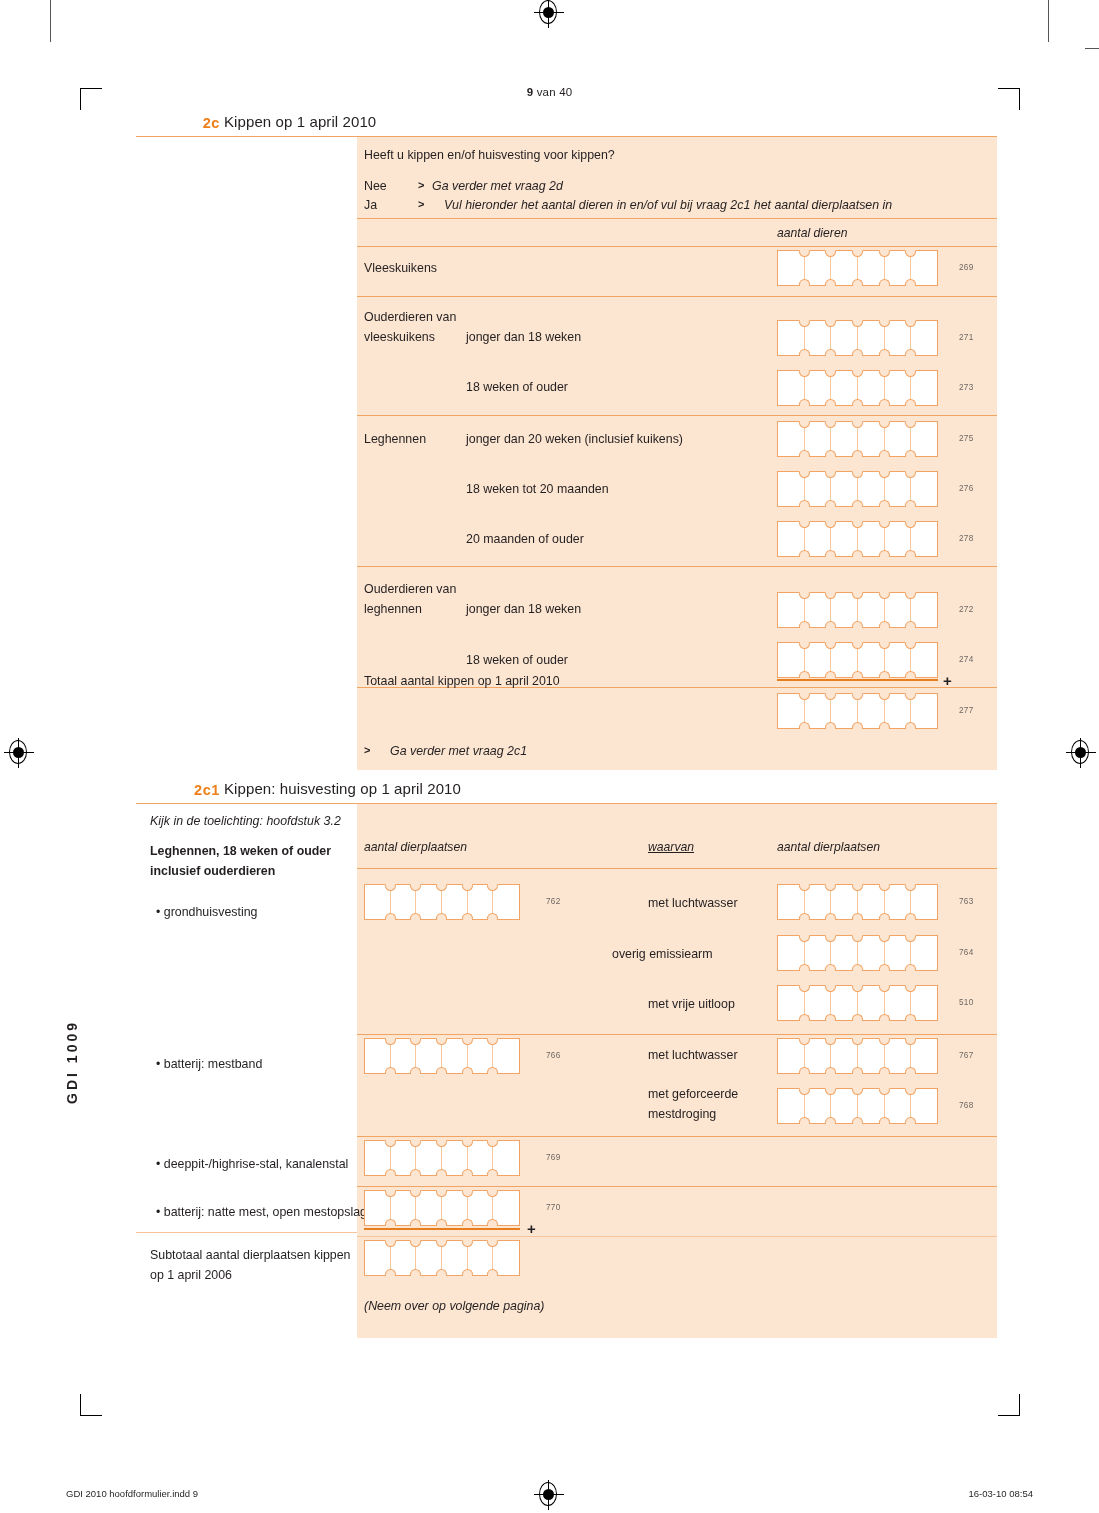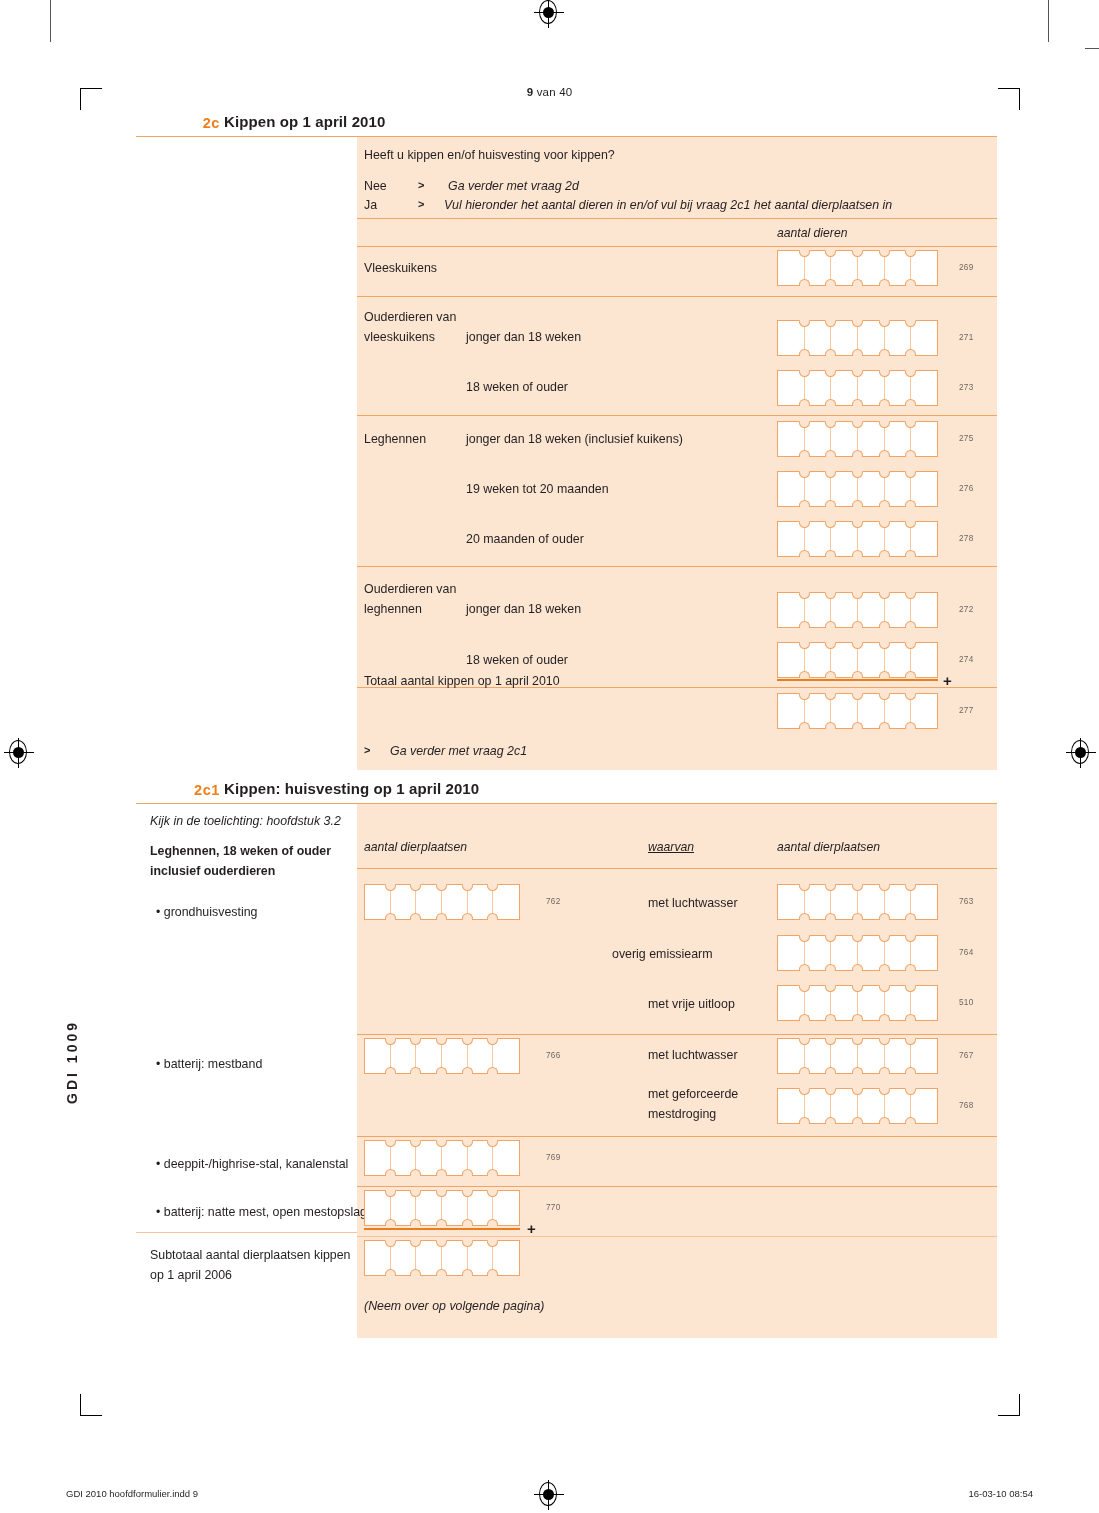"Kippen op 1 april 2010" .sec-title { font-weight: 700 -> 400 }
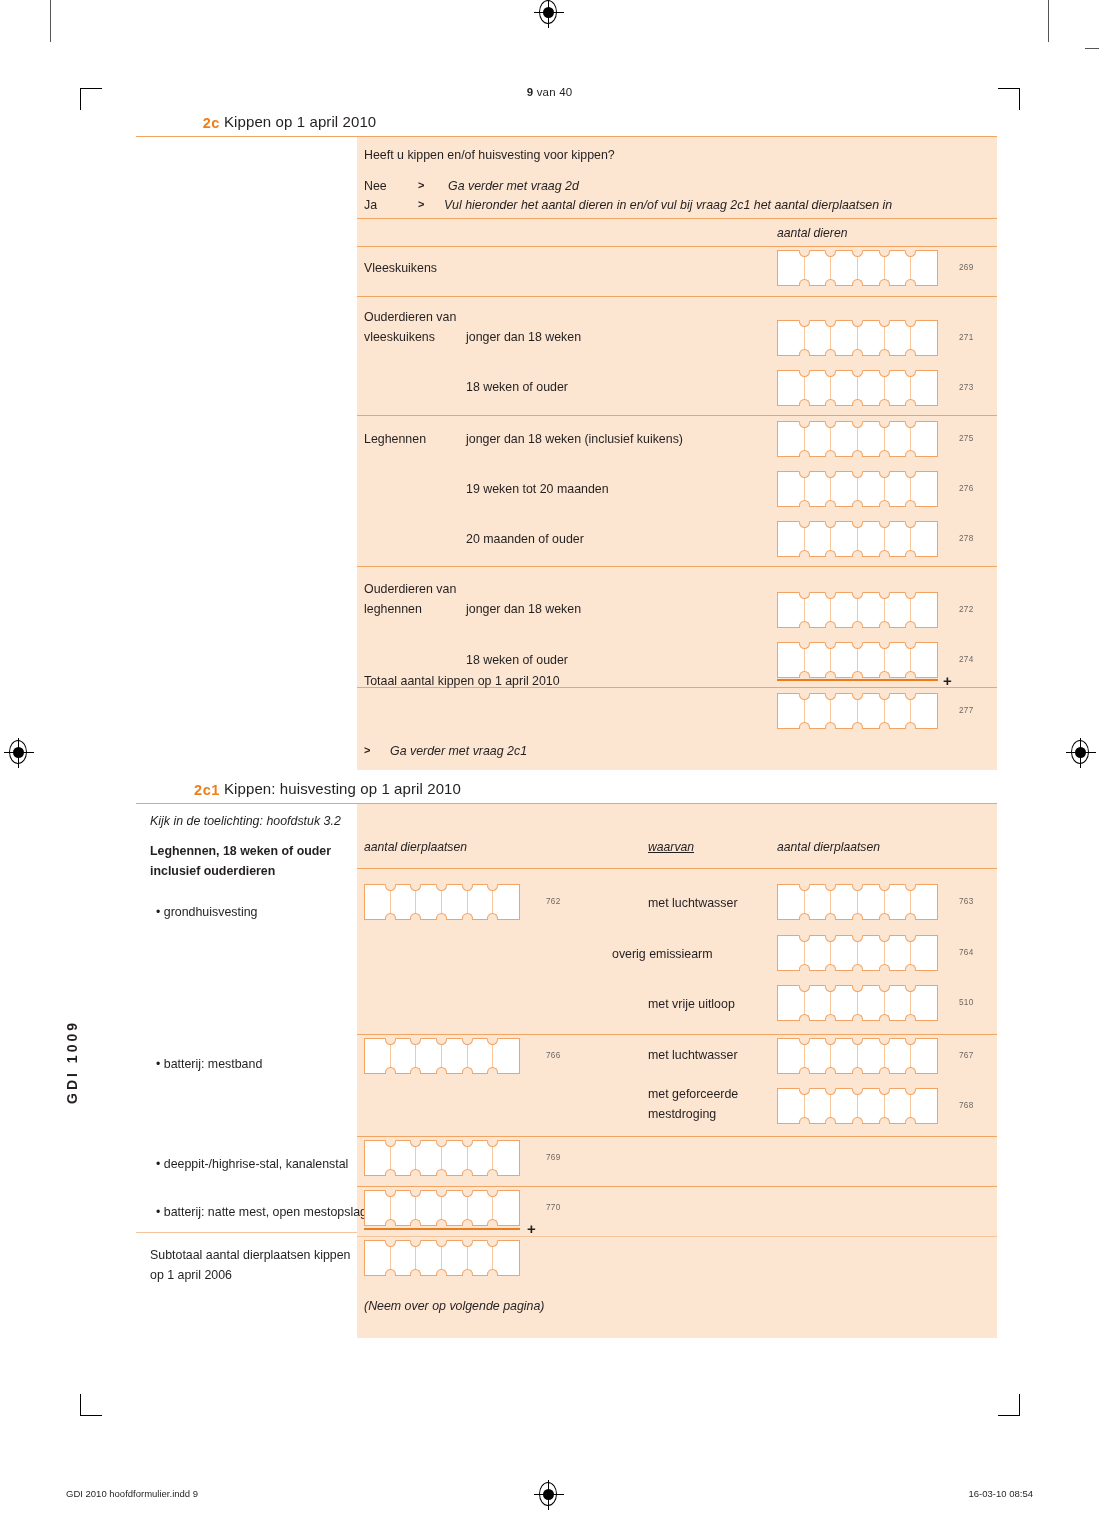"Ga verder met vraag 2d" div.t { left: 448px -> 432px }
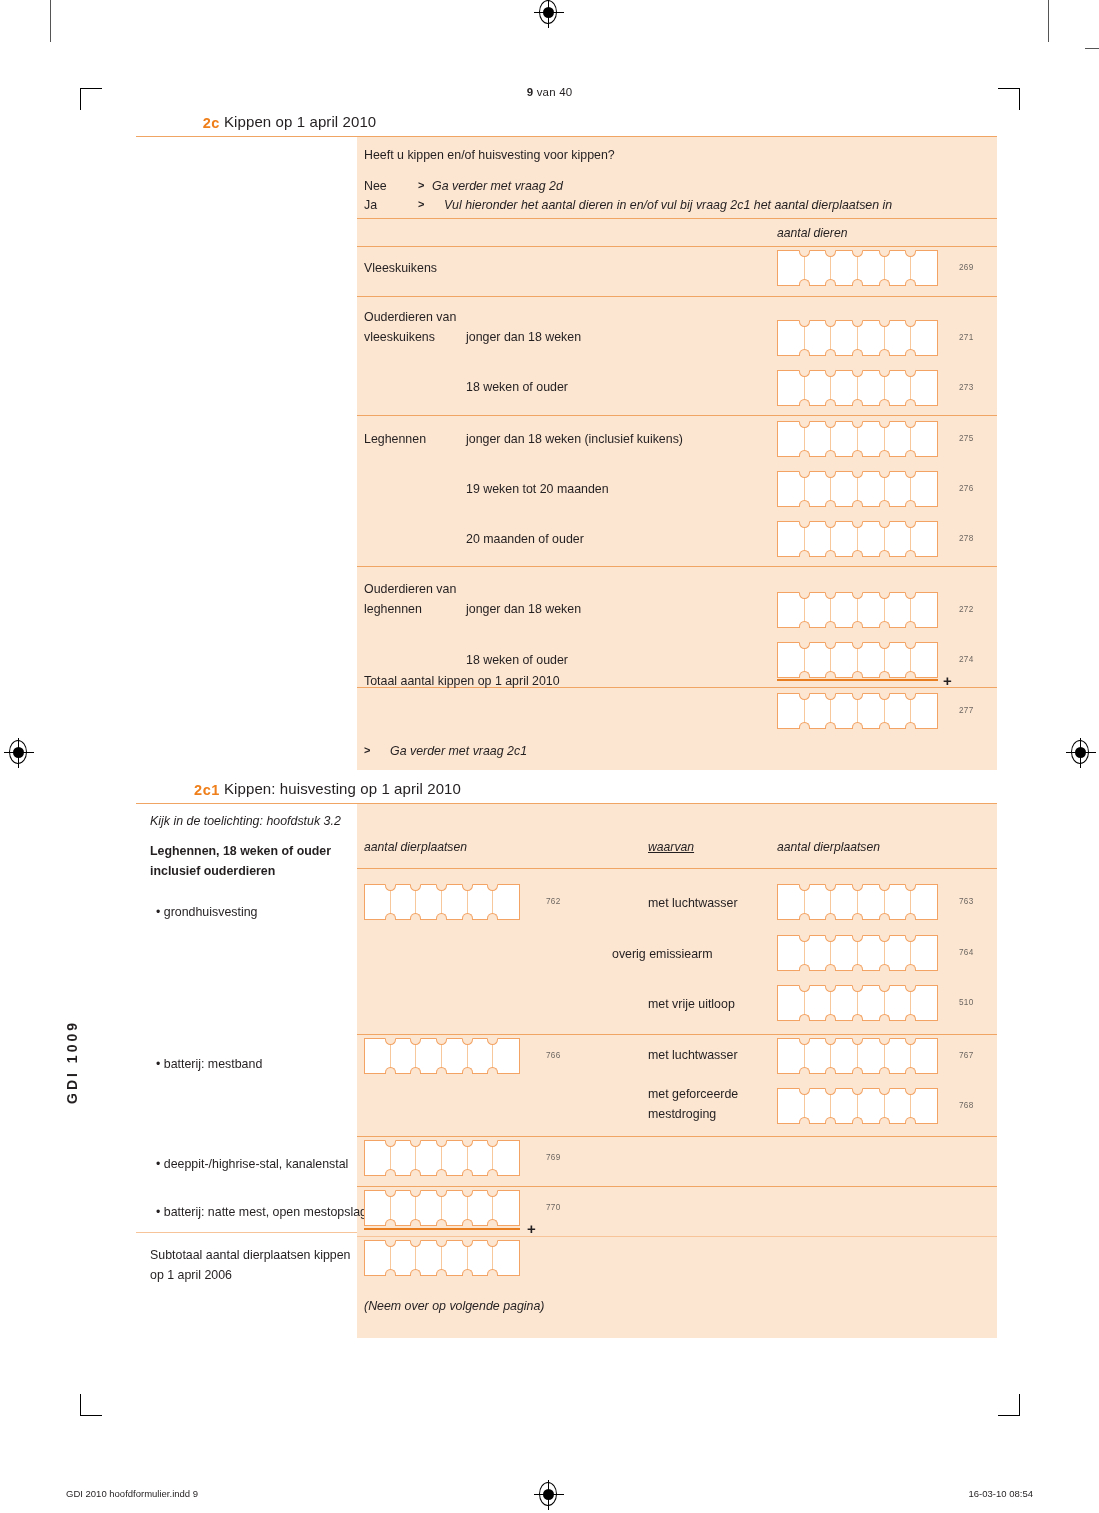"jonger dan 18 weken (inclusief" div.t { text: 18 -> 20 }
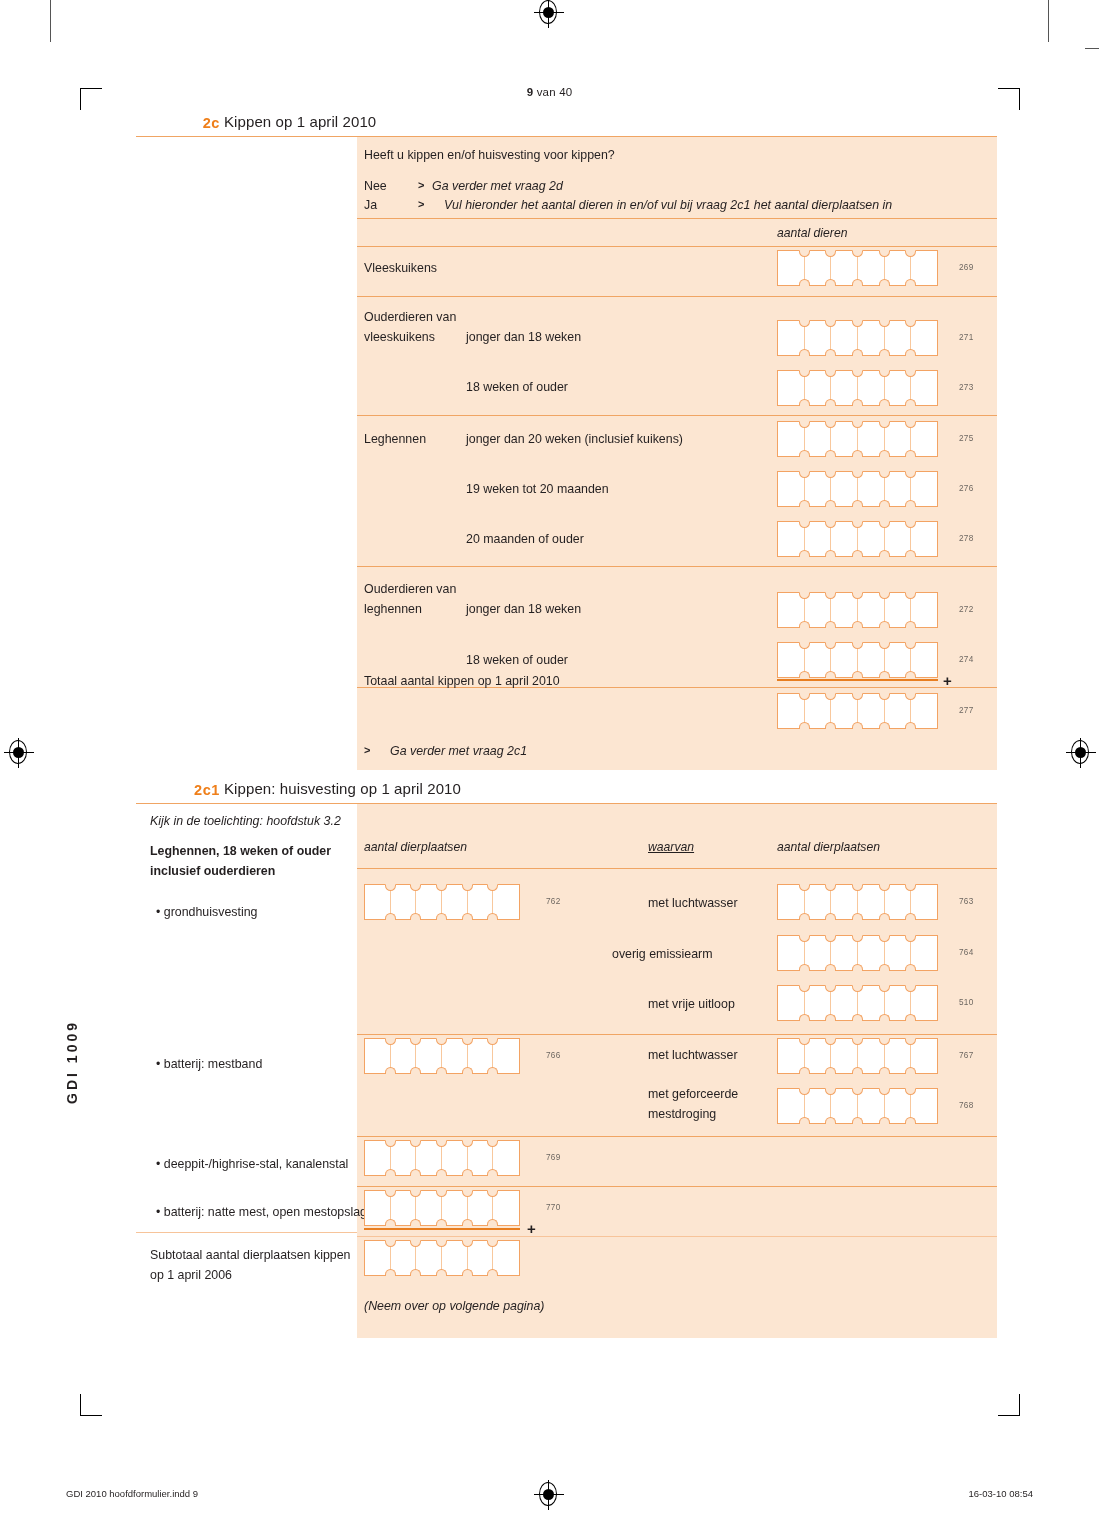"19 weken tot 20 maanden" div.t { text: 19 -> 18 }
